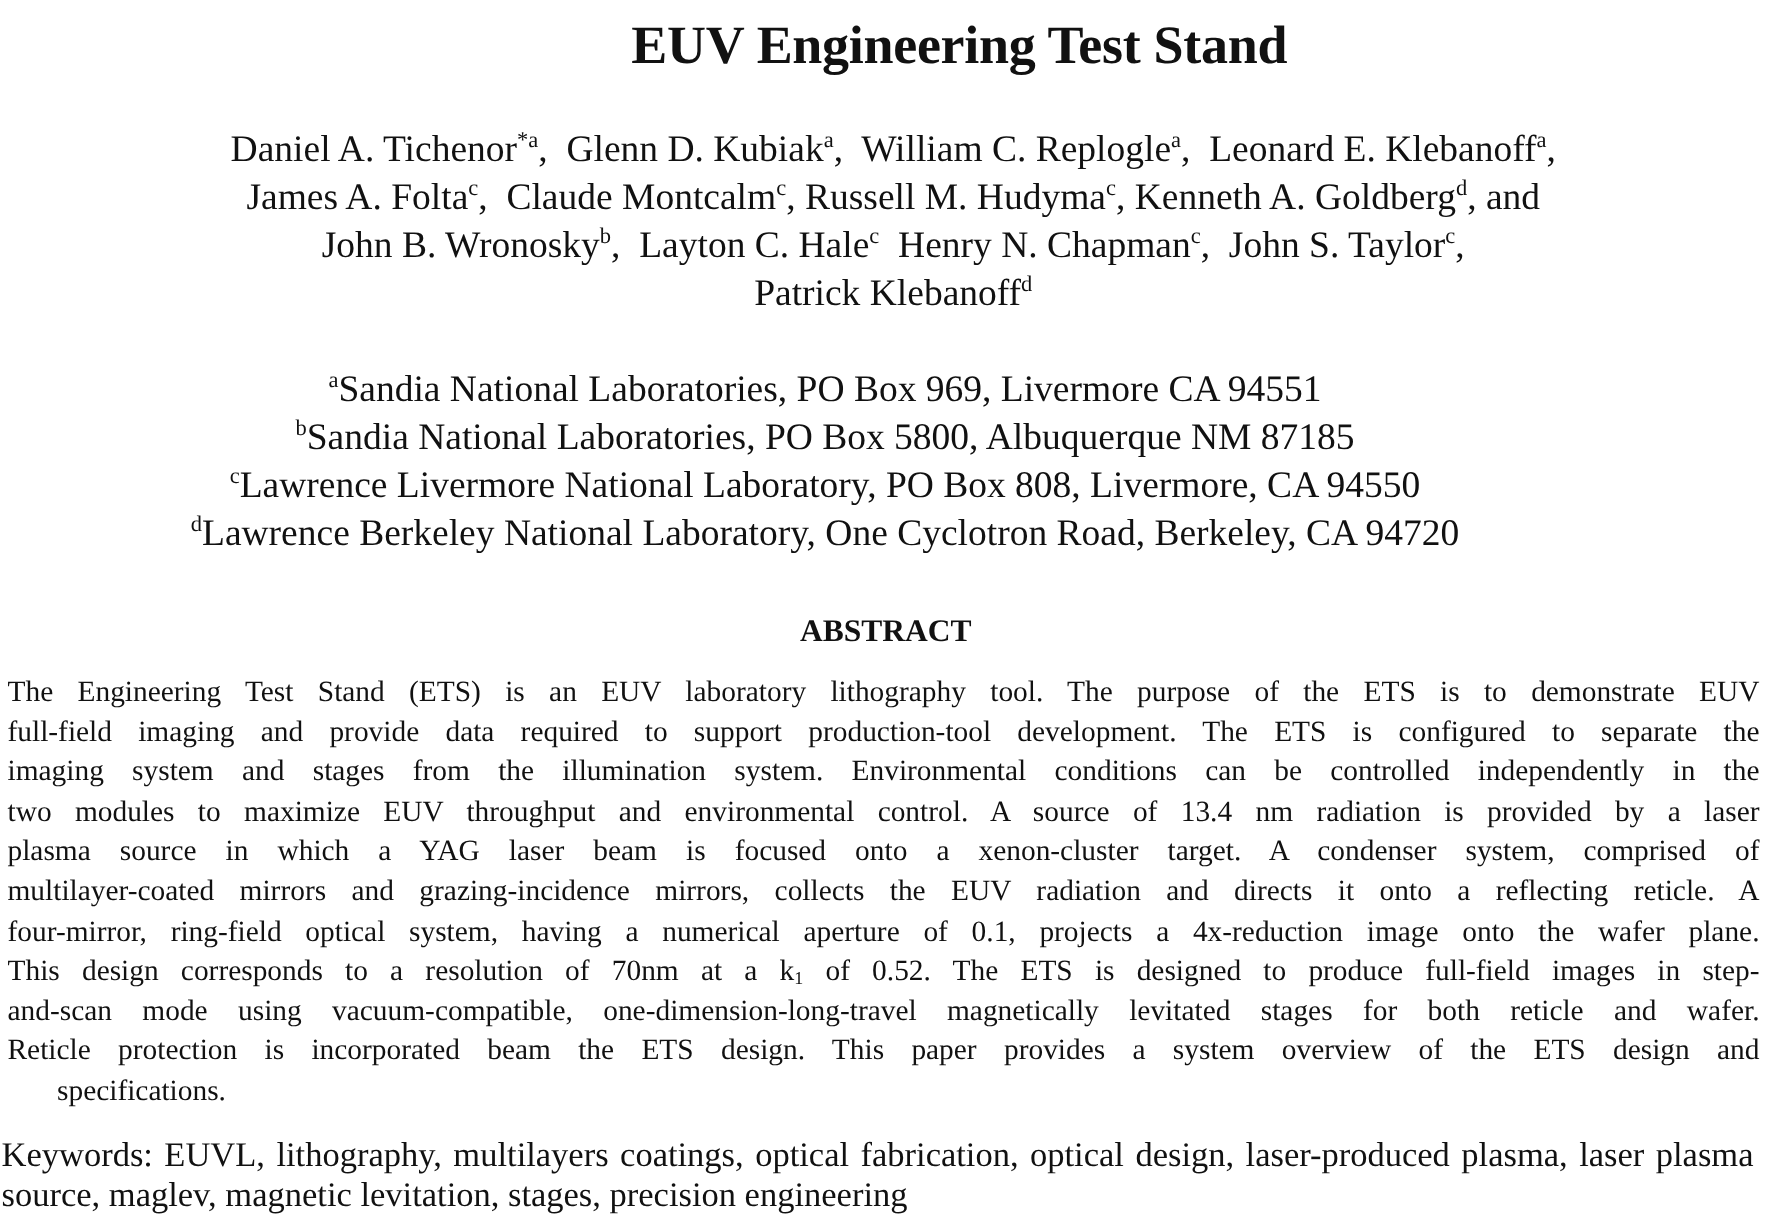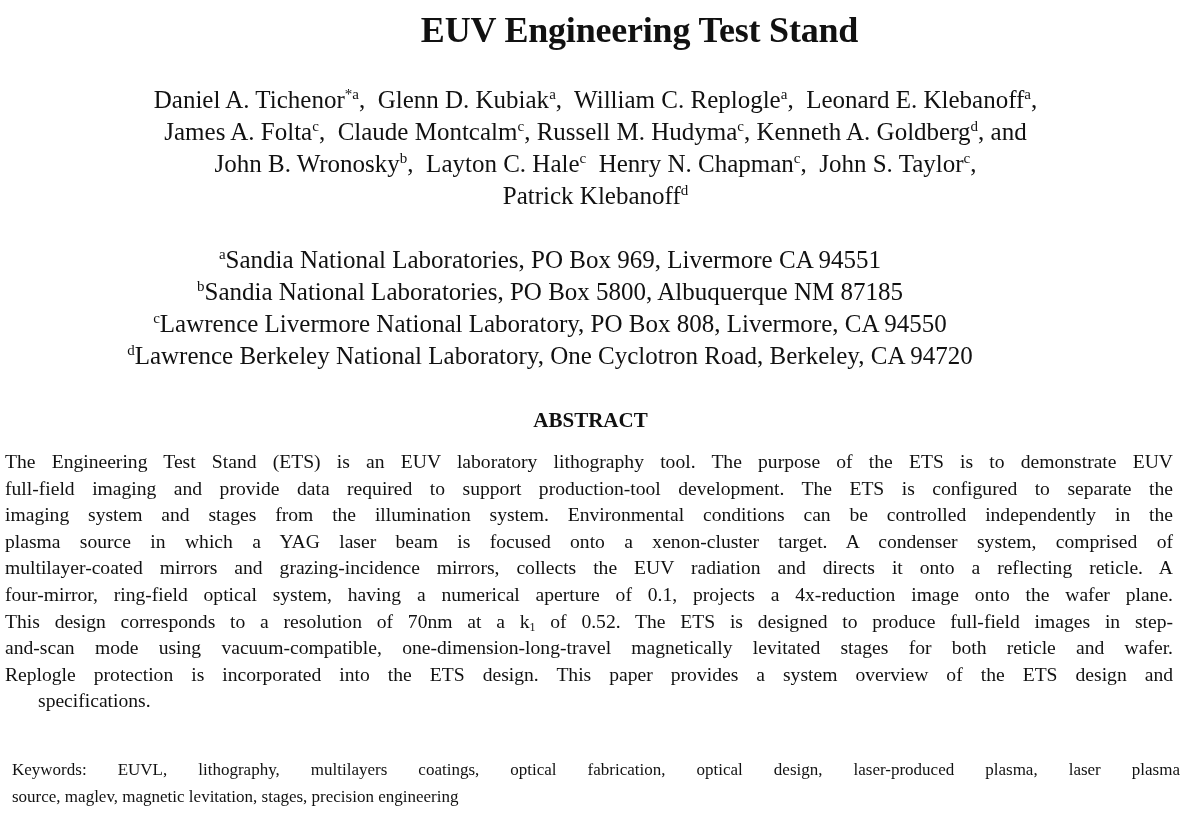"two modules to maximize EUV" span.line { html: none -> <span>two modules to maximize EUV throughput and environmental control. A source of 13.4 nm radiation is provided by a laser</span> }
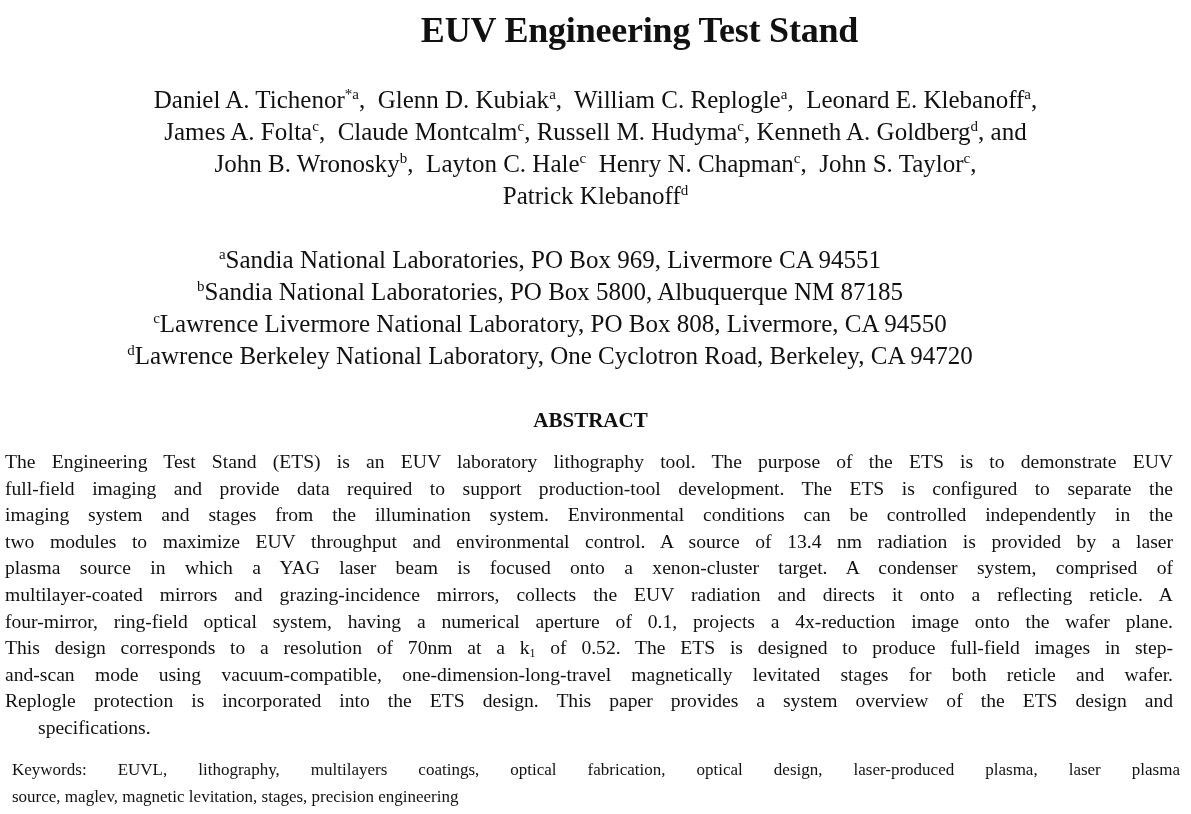"Replogle protection is incorporated into" span.line { text: Replogle protection is incorporated into -> Reticle protection is incorporated beam }
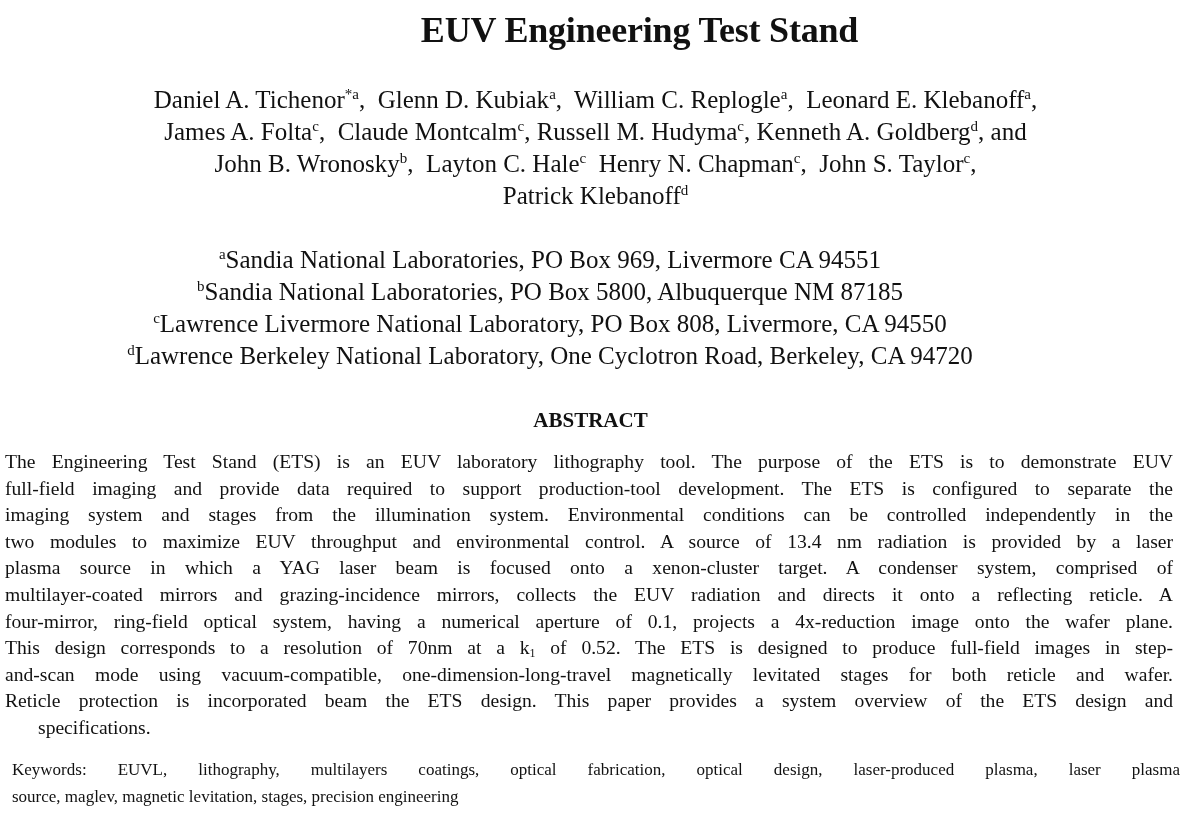"Keywords: EUVL, lithography, multilayers" .keywords { font-size: 17px -> 23px; left: 12px -> 1px }
